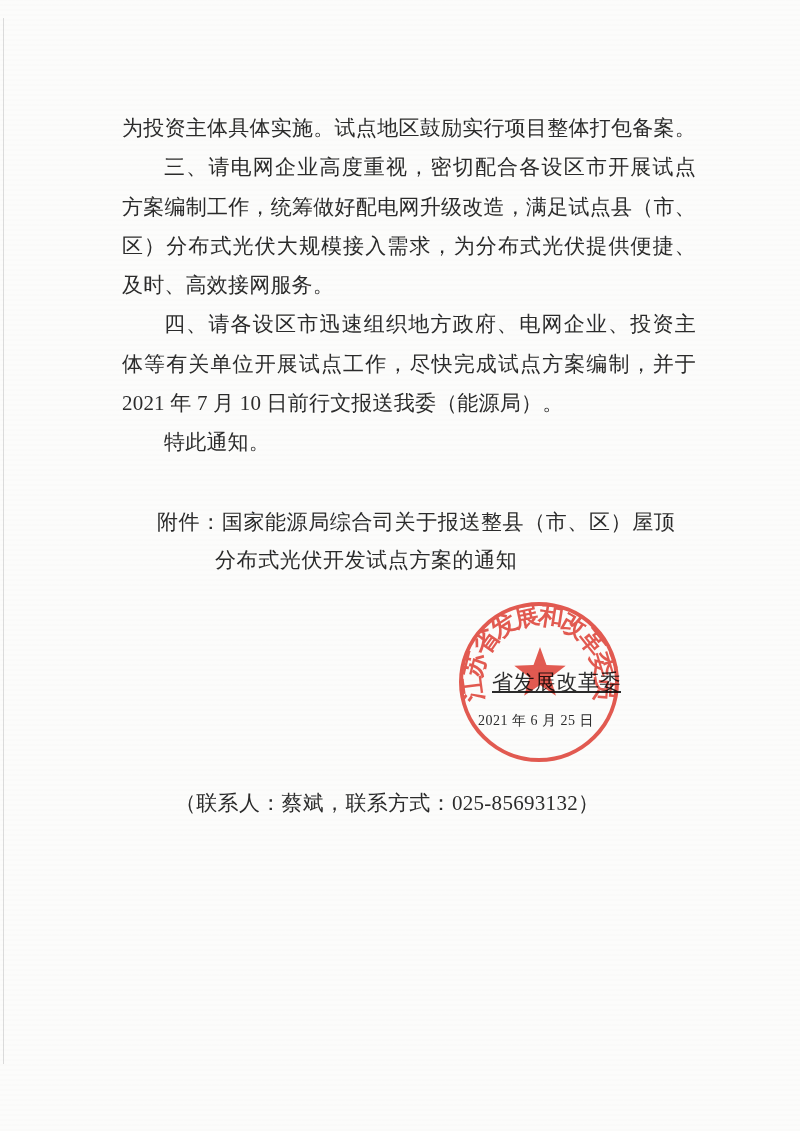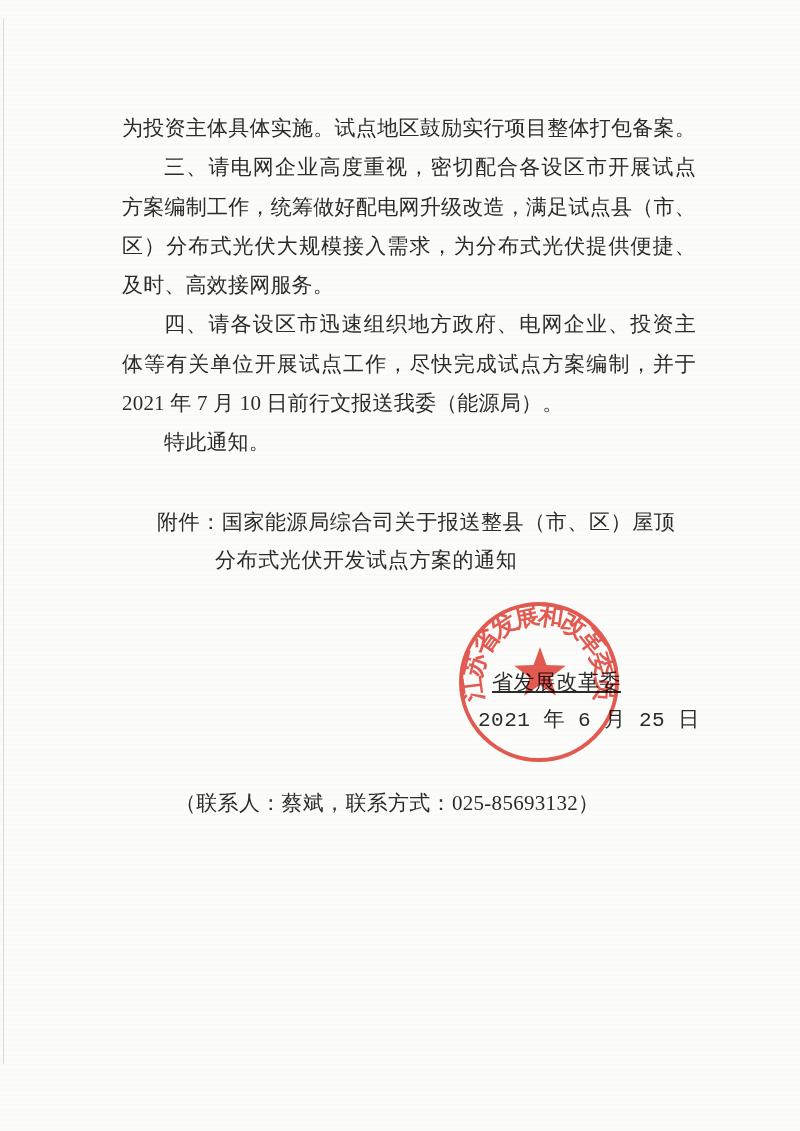"2021 年 6 月 25" .sig-date { font-family: Liberation Mono, monospace -> none; font-size: 21px -> 14px }
